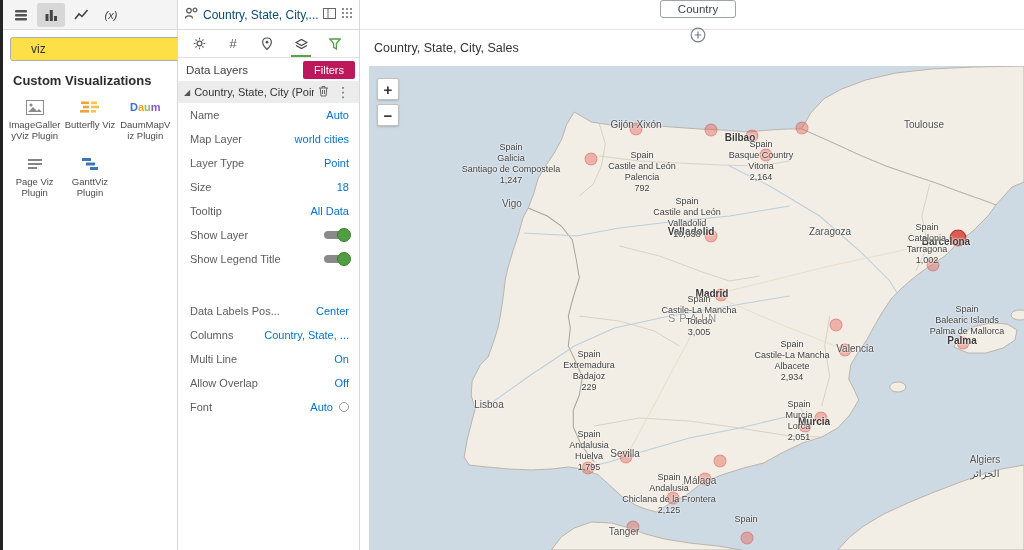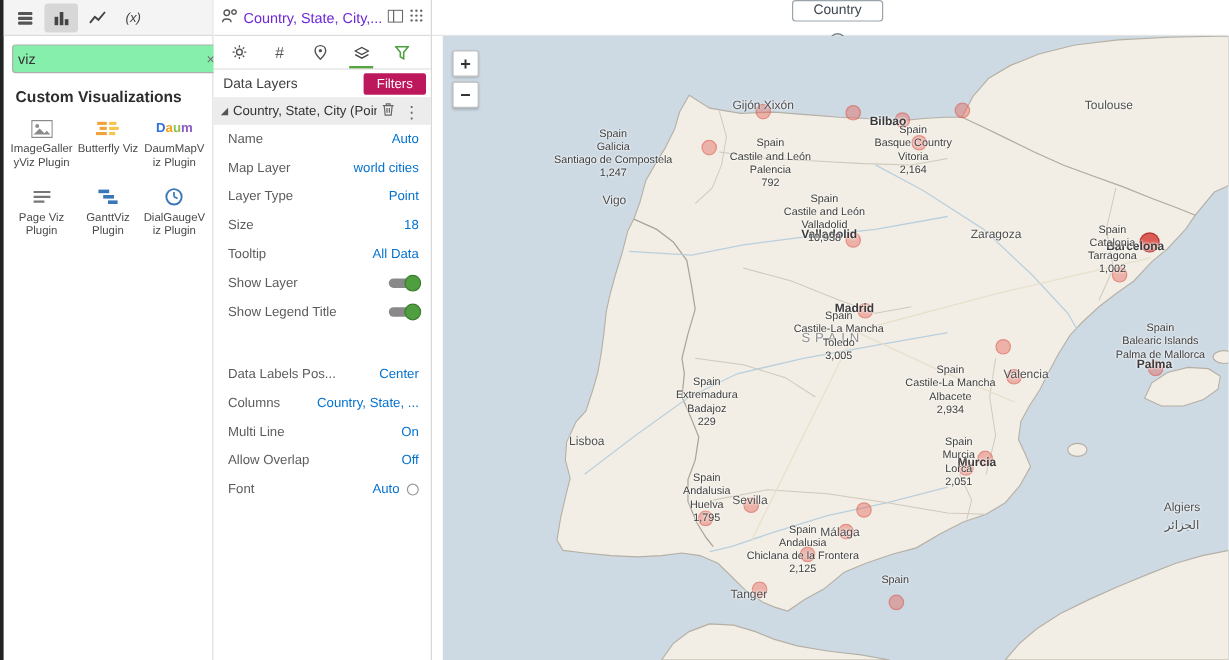"Country, State, City,..." .props-title { color: #6d28d9 -> #0c4a6e }
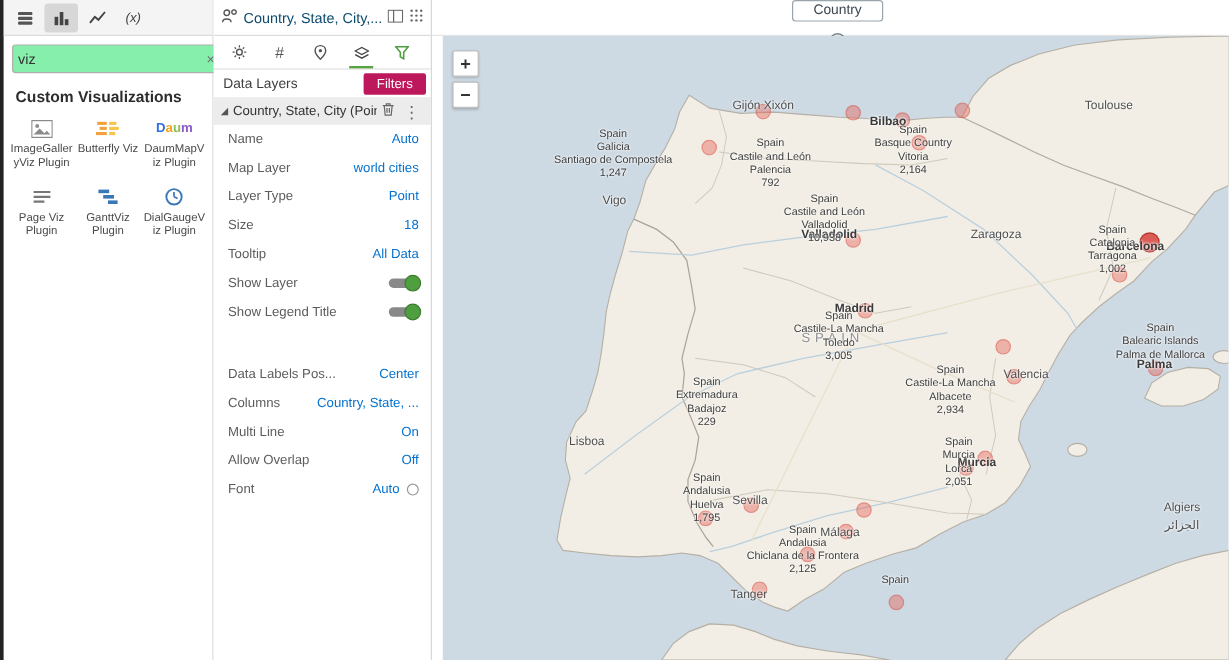"viz" .search-box { background: #86efac -> #fde047; padding: 0 2px -> 0 18px }
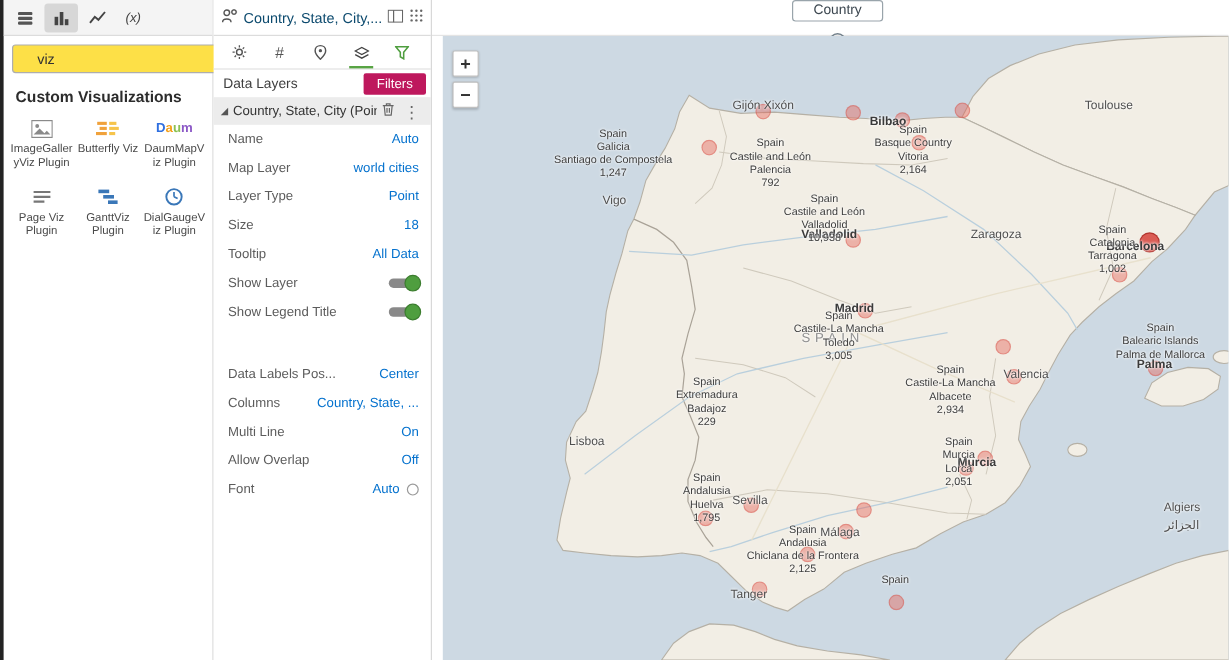"Country, State, City, Sales" div.title-row { html: none -> <div>Country, State, City, Sales</div> }
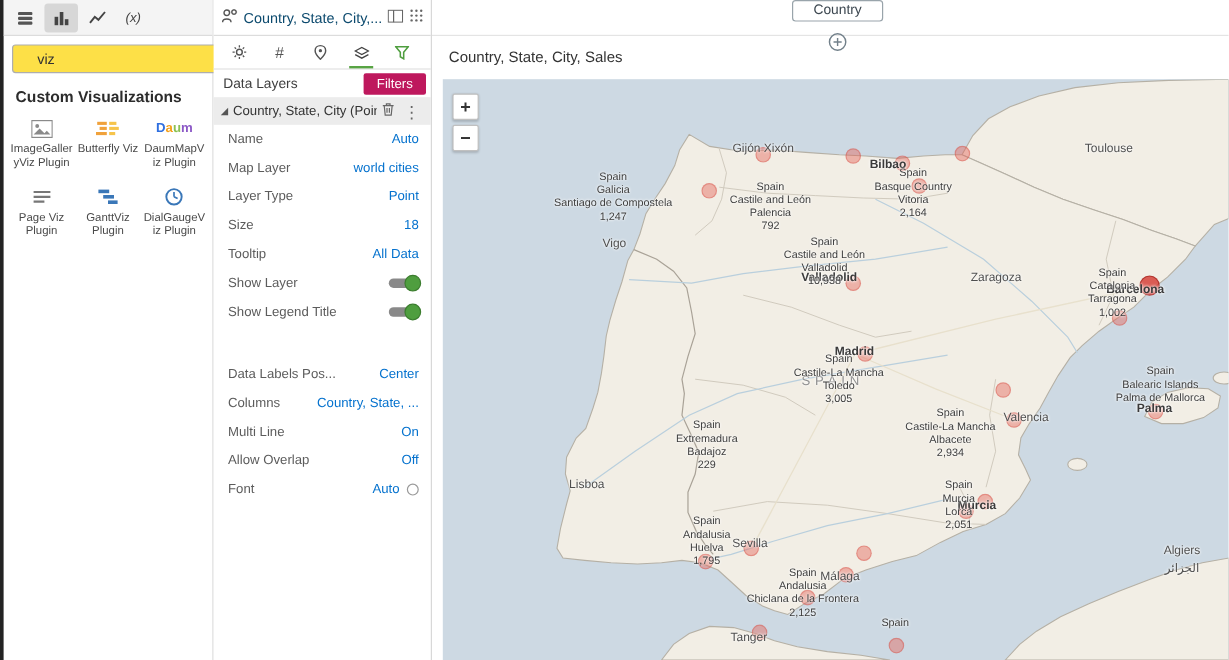"DialGaugeViz Plugin" div.tile { html: <div> <span> <svg> <circle></circle> <line></line> <line></line> </svg> </span> <span>DialGaugeViz Plugin</span> </div> -> none }
